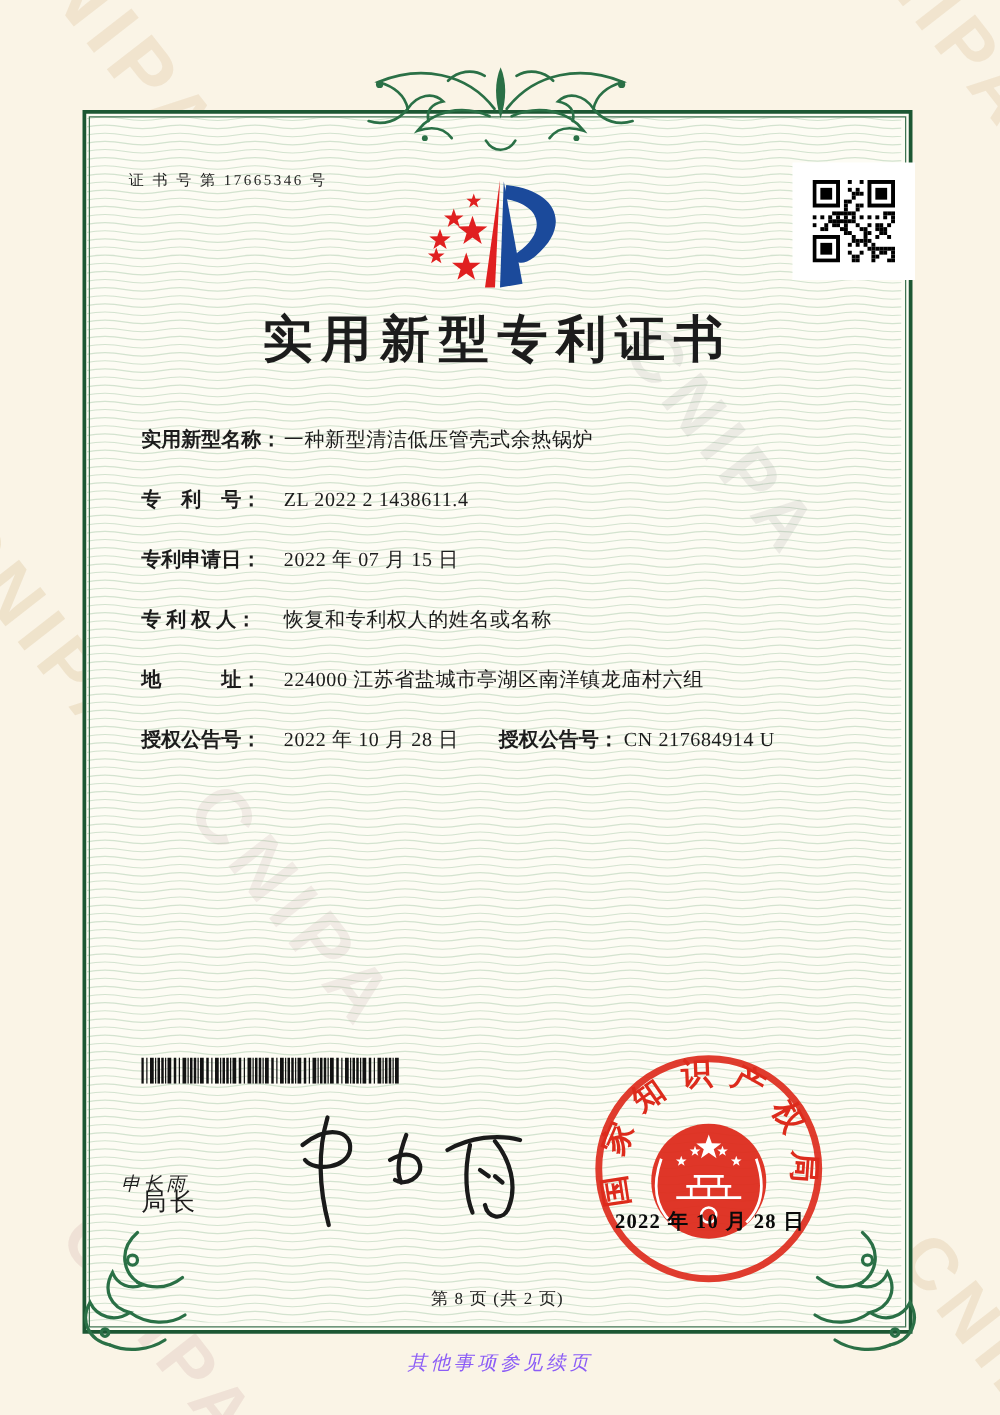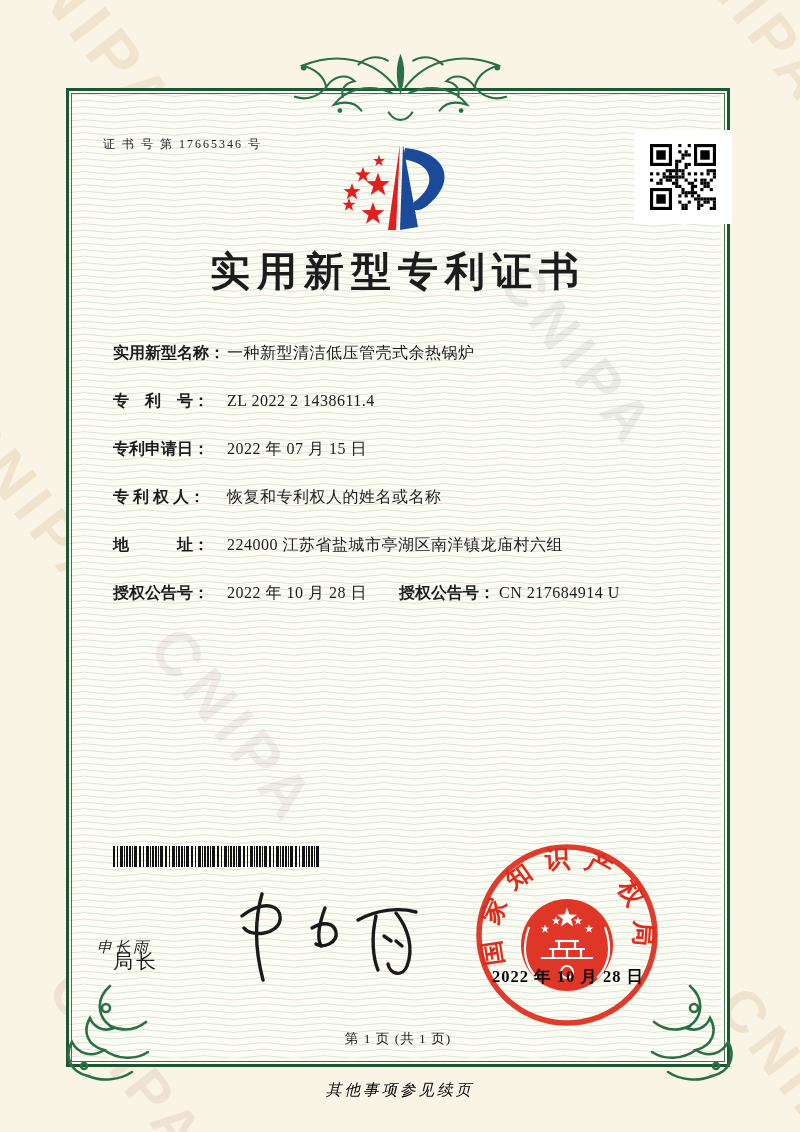"第 1 页 (共 1" div.abs { text: 1 页 (共 1 -> 8 页 (共 2 }
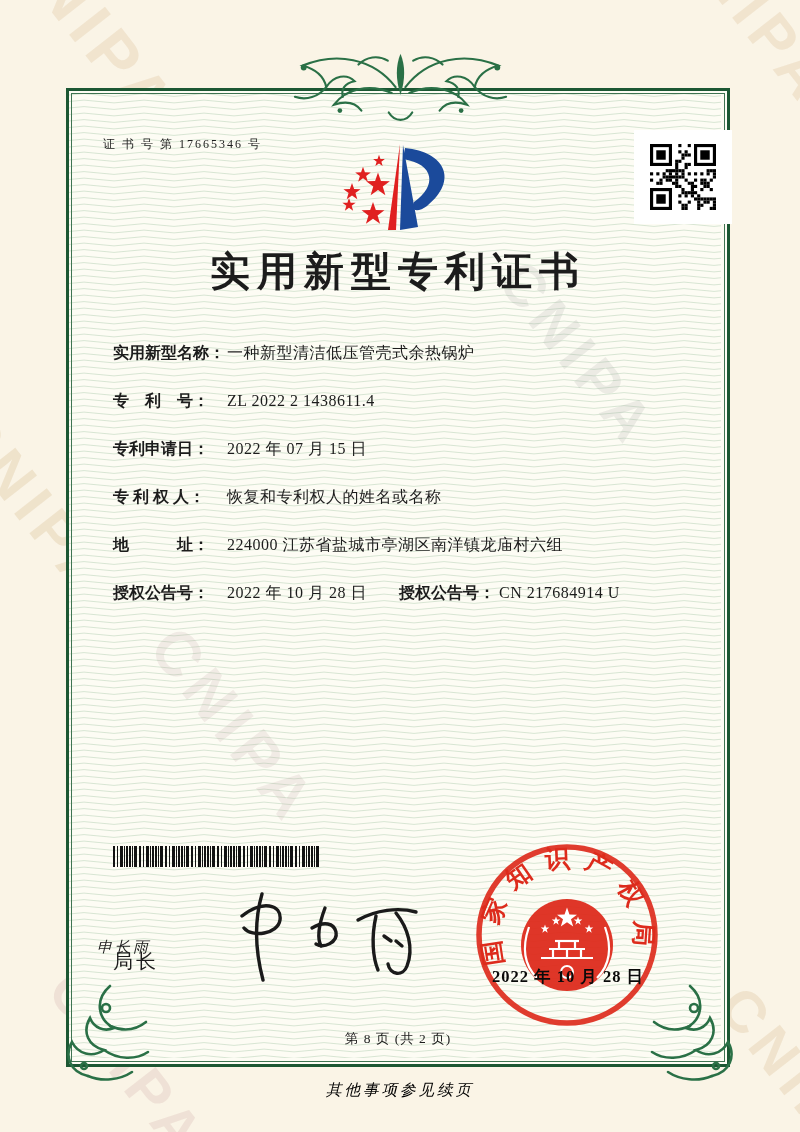"其他事项参见续页" .bottom-note { color: #000000 -> #8b5cf6 }
